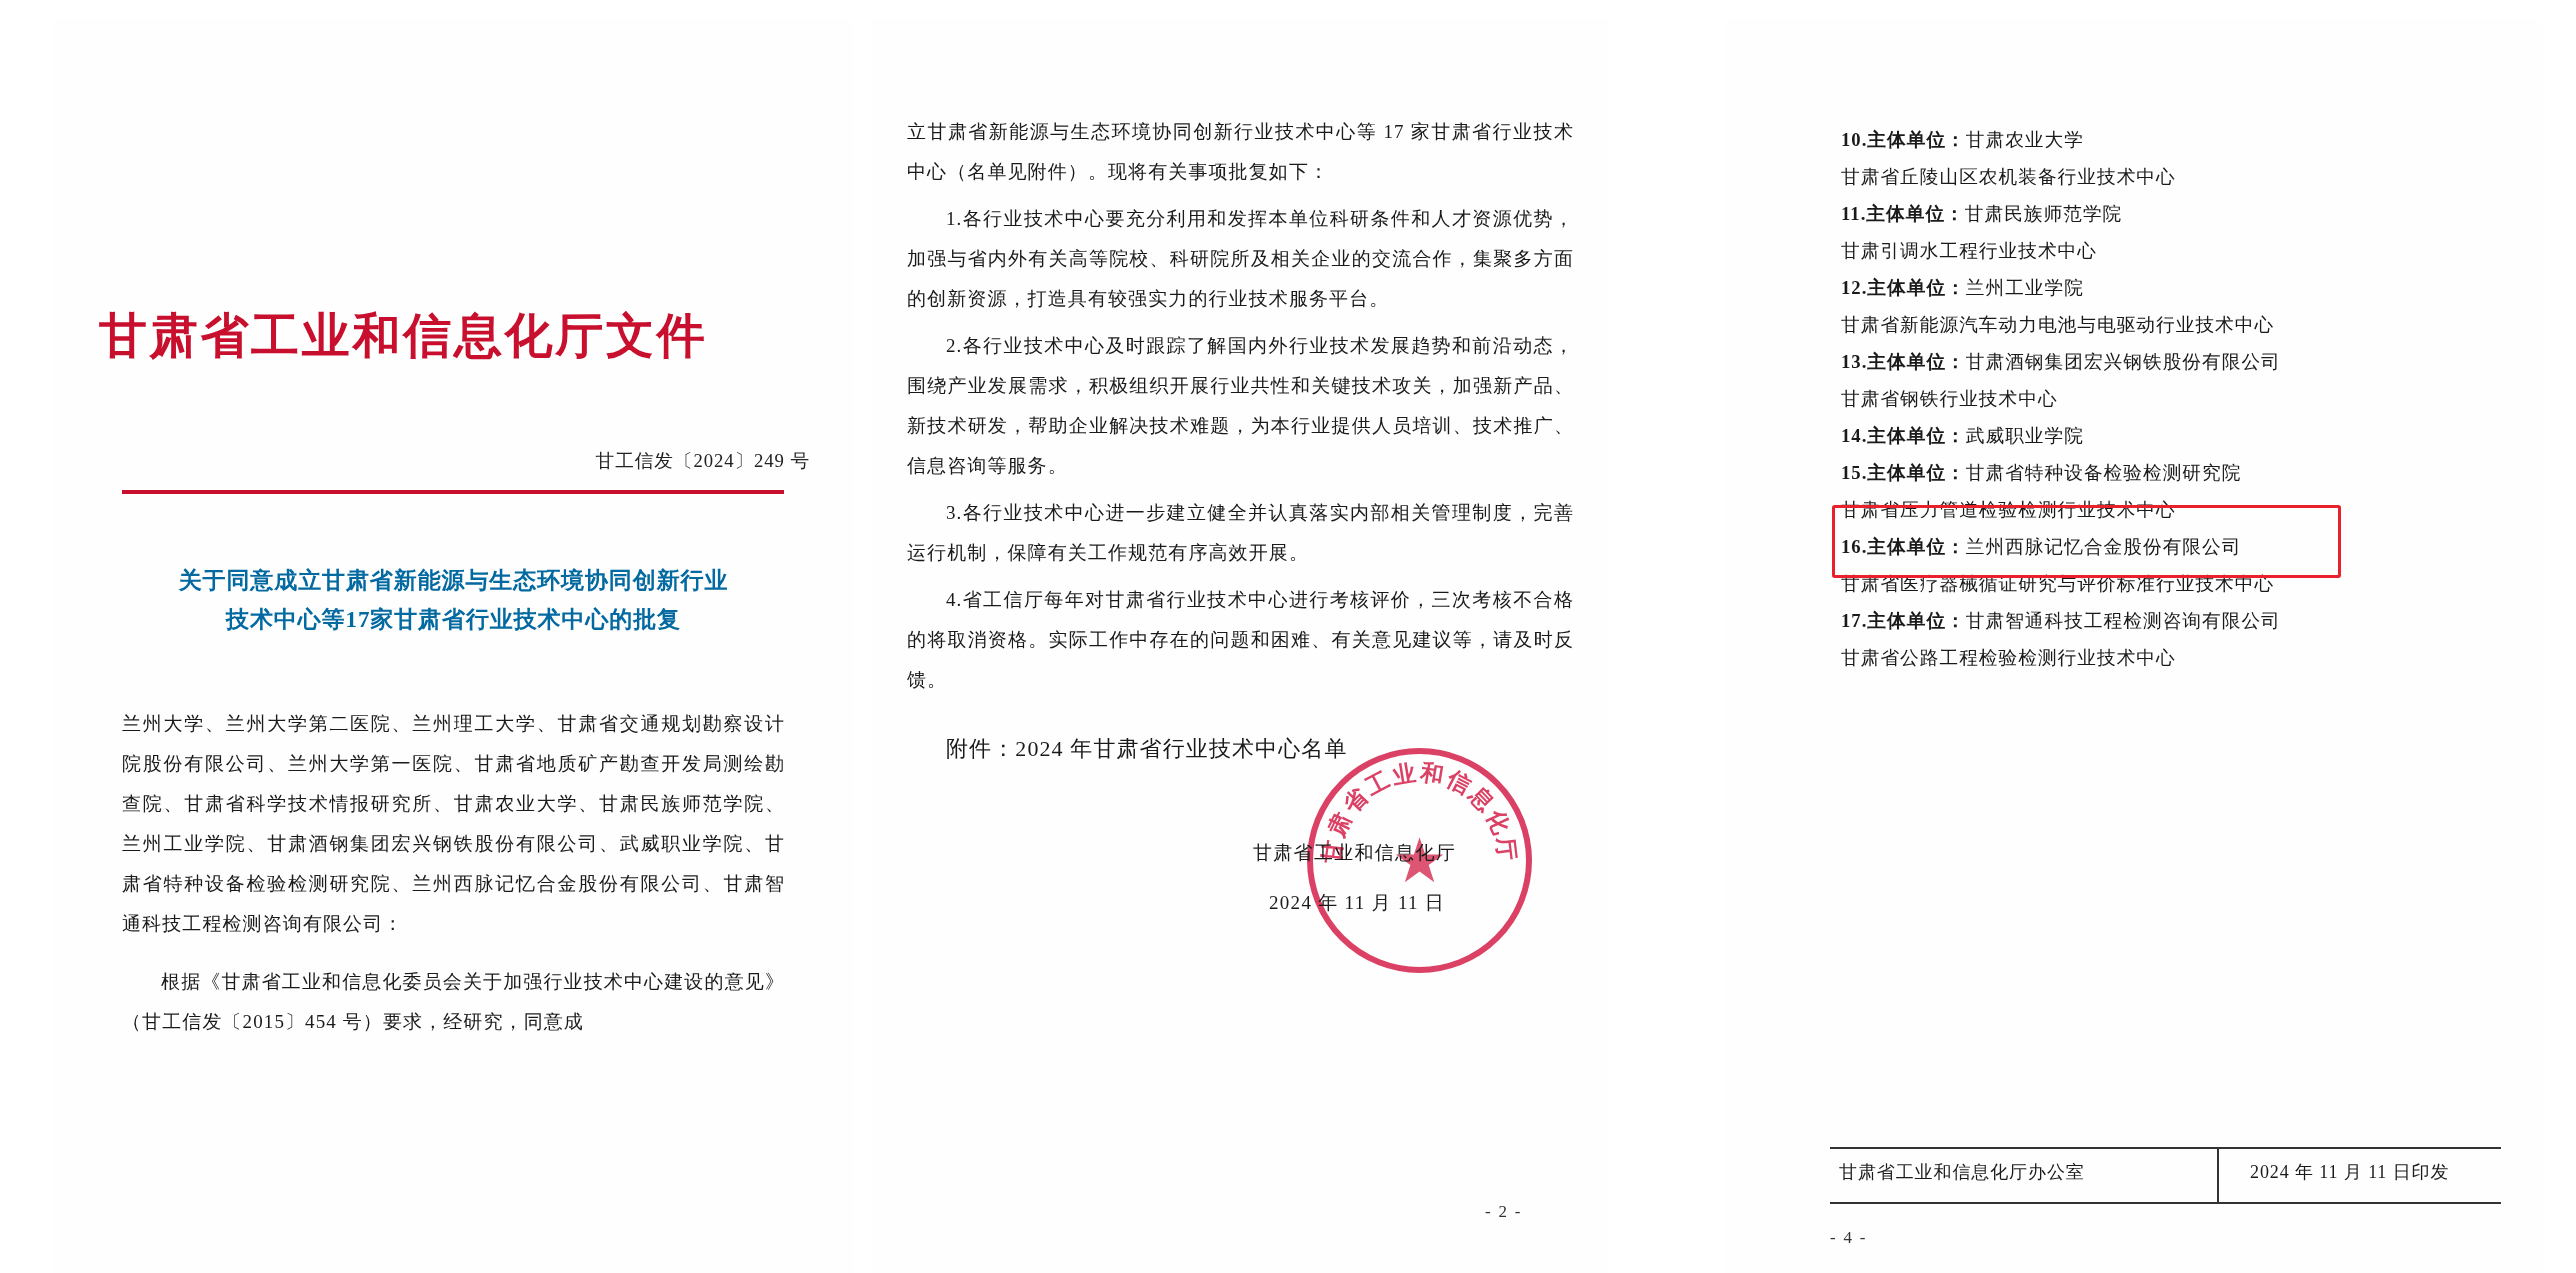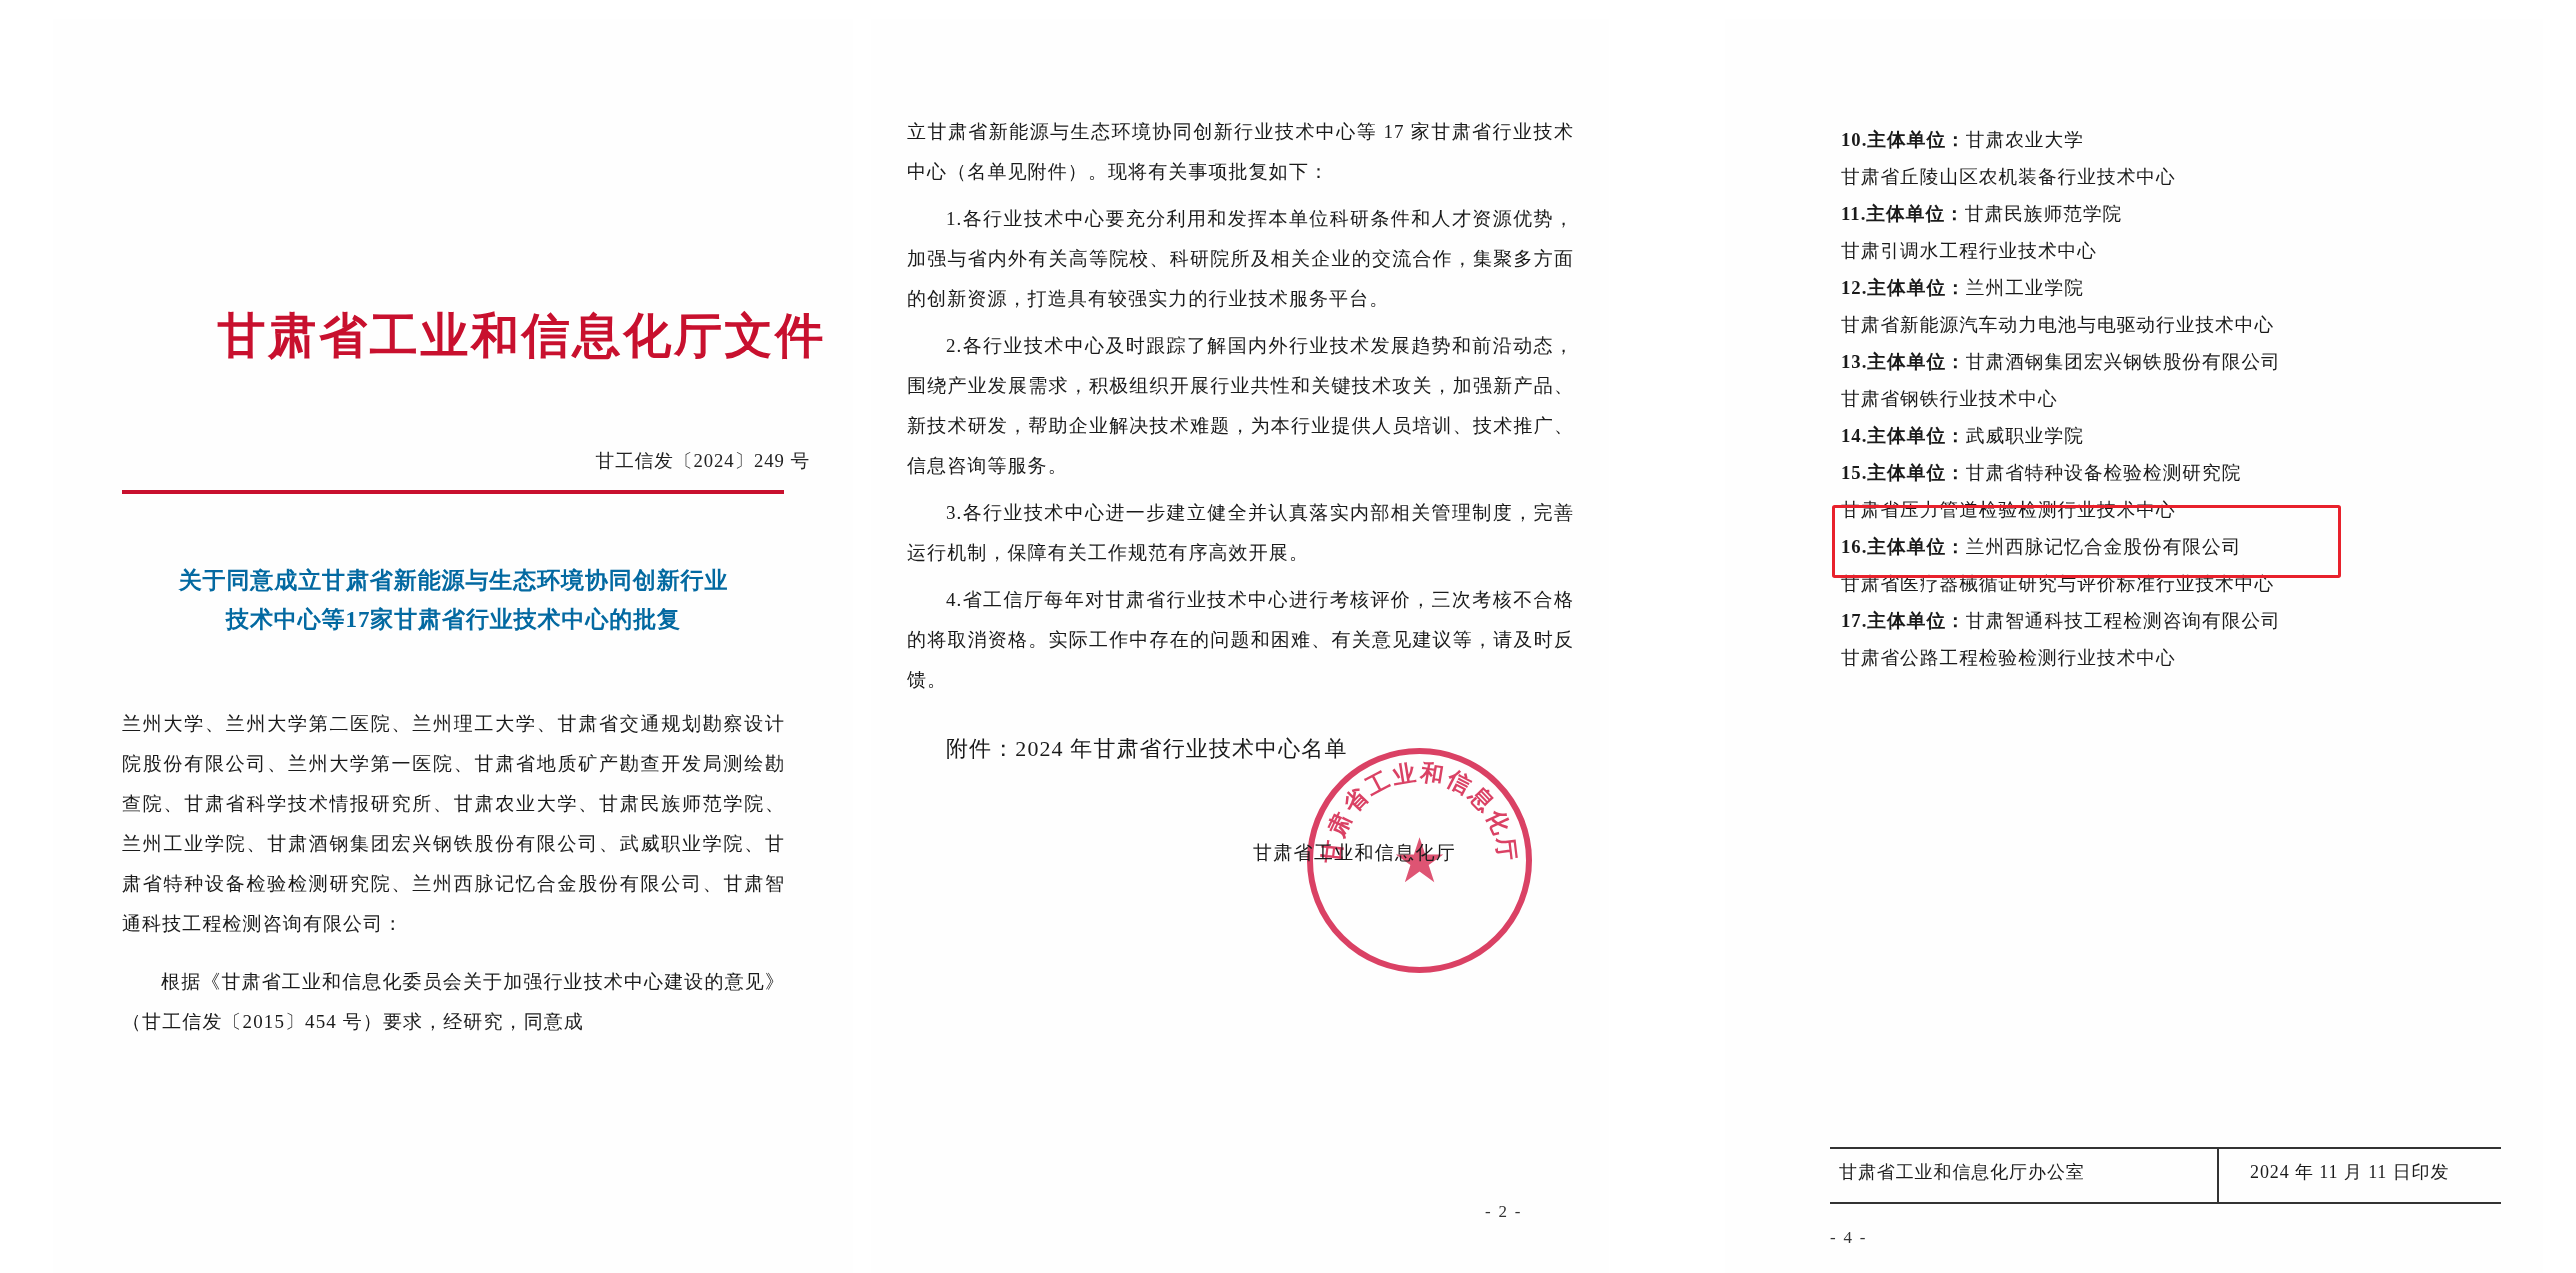"甘肃省工业和信息化厅文件" .doc-title { left: 62px -> 46px; text-align: right -> left }
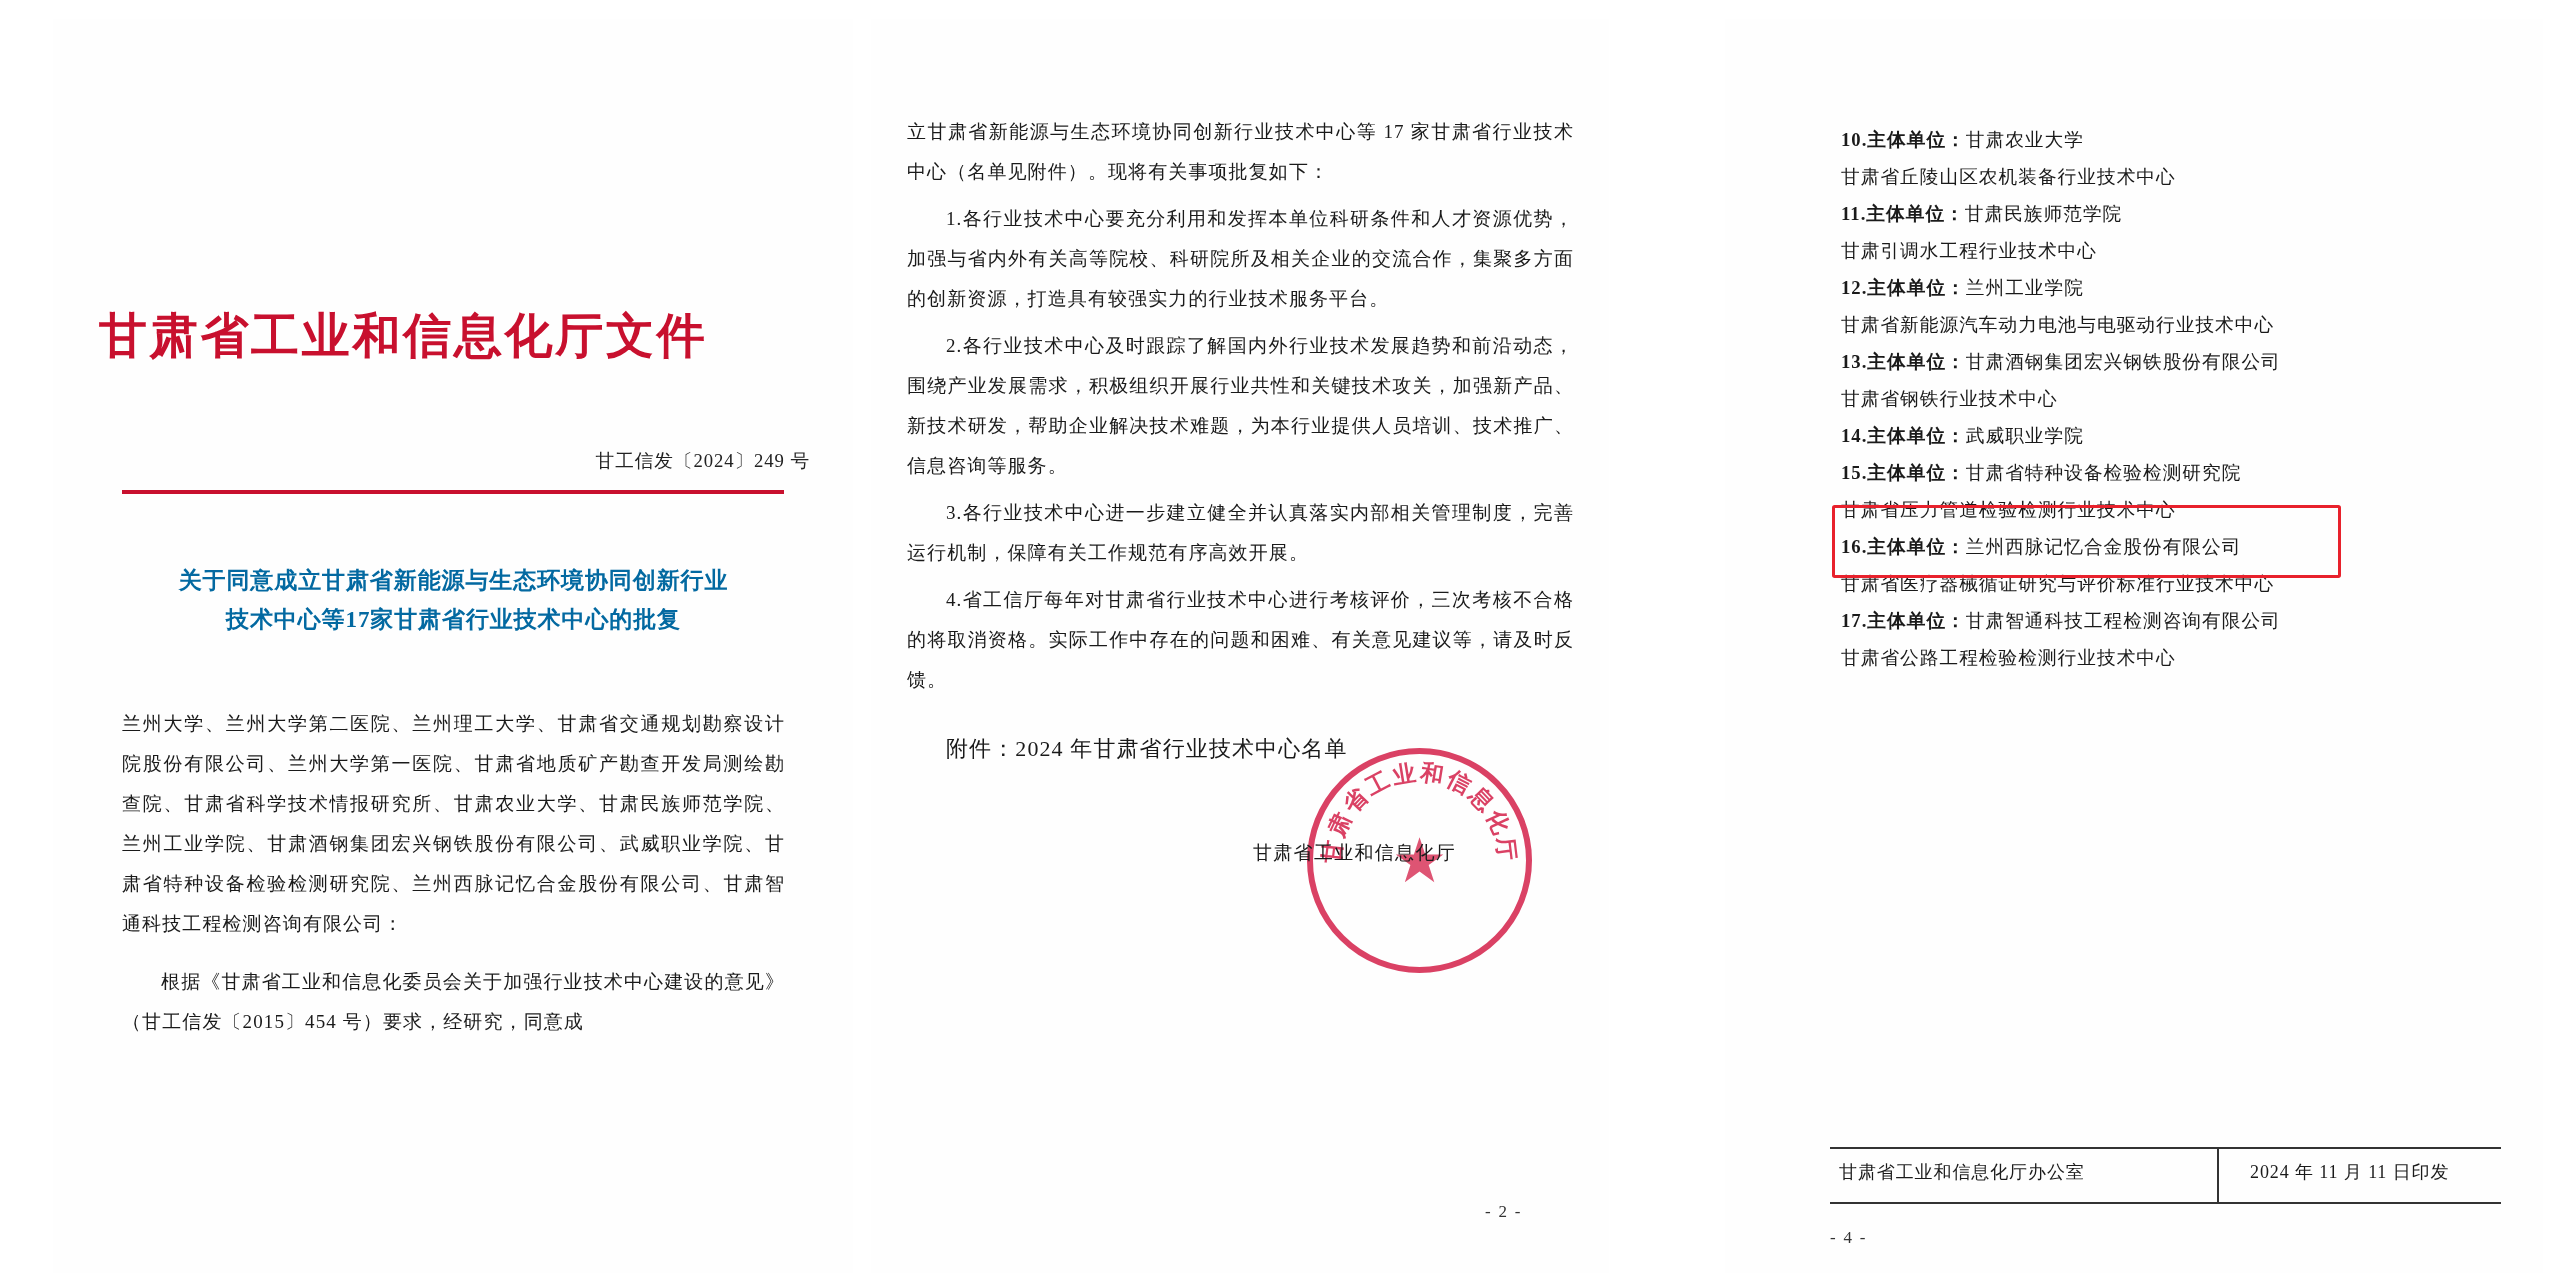"2024 年 11 月 11 日" div.date { html: none -> <div>2024 年 11 月 11 日</div> }
